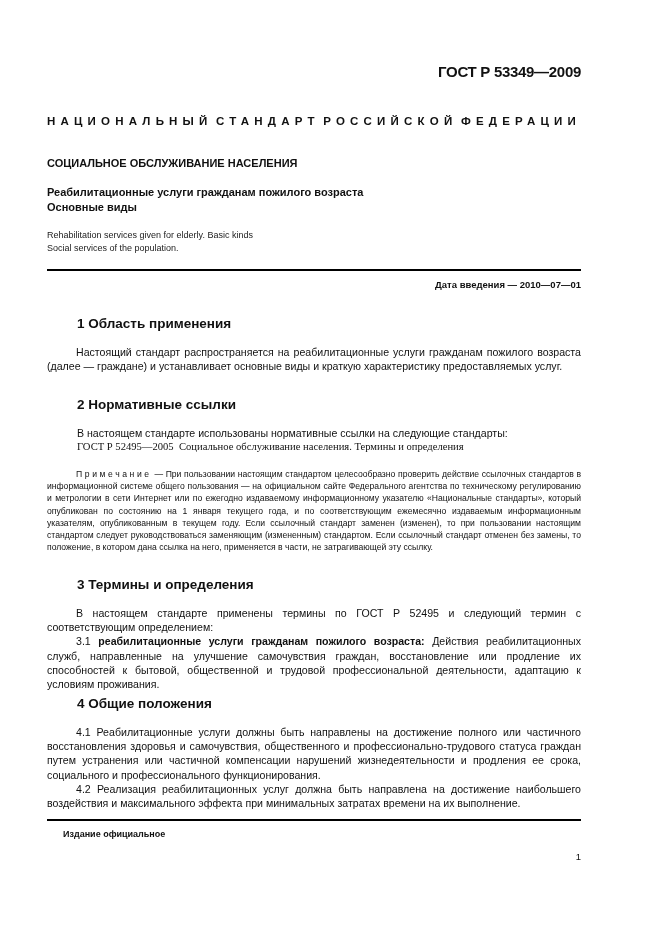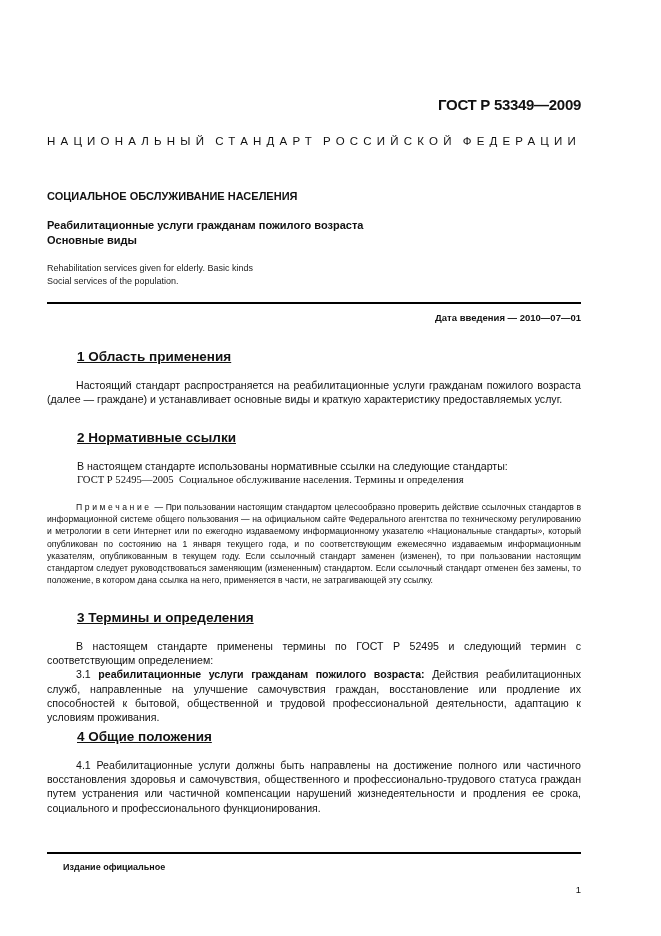"ГОСТ Р 53349—2009" .abs { margin-top: 33px -> none }
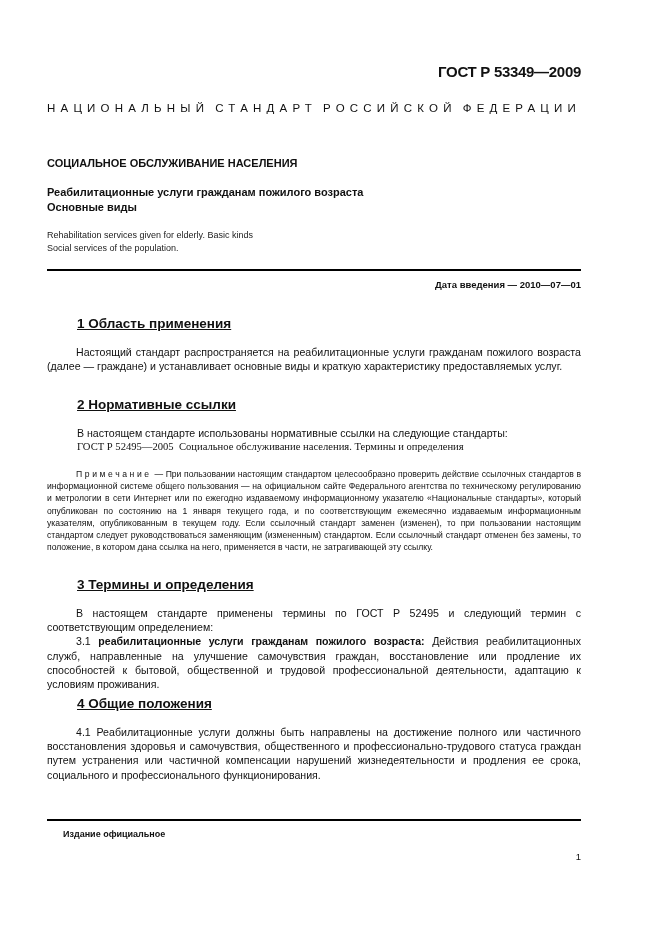"НАЦИОНАЛЬНЫЙ" .national { font-weight: normal -> bold; top: 102px -> 115px }
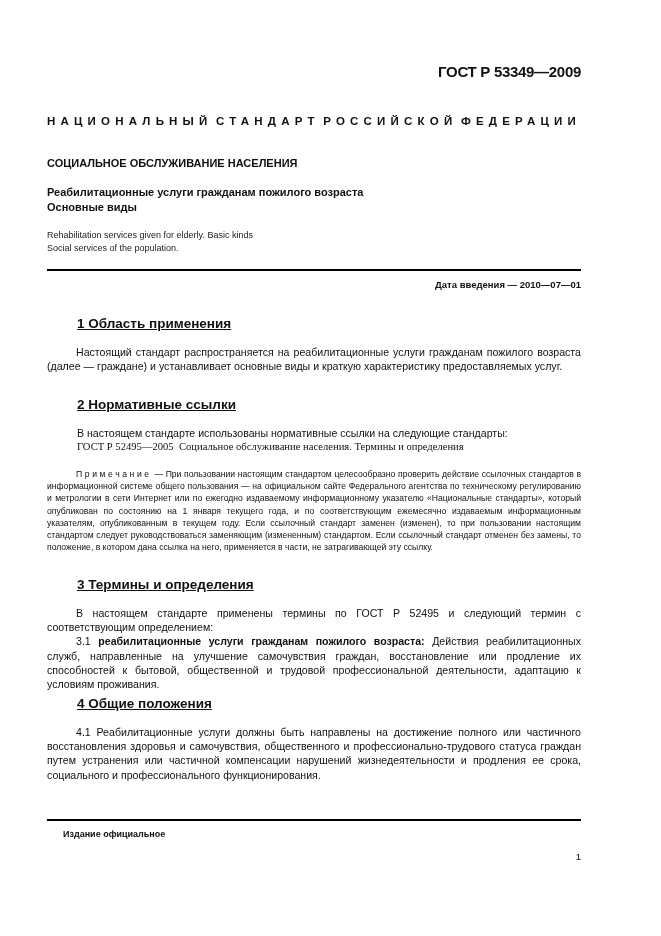"1 Область применения" .h2 { text-decoration: underline -> none }
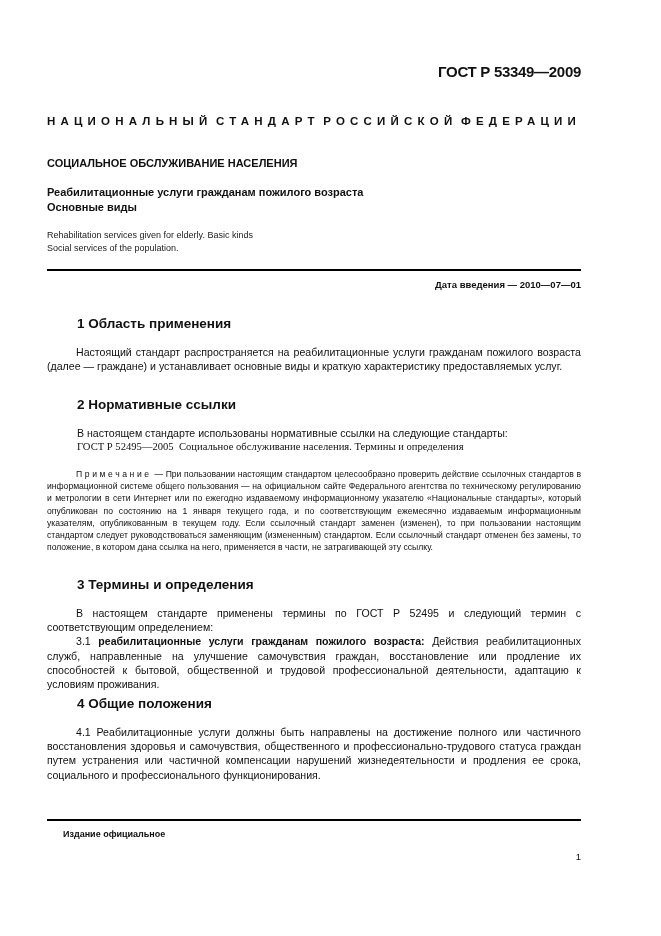"4.2 Реализация реабилитационных услуг" p { html: none -> <p>4.2 Реализация реабилитационных услуг должна быть направлена на достижение наибольшего воздействия и максимального эффекта при минимальных затратах времени на их выполнение.</p> }
